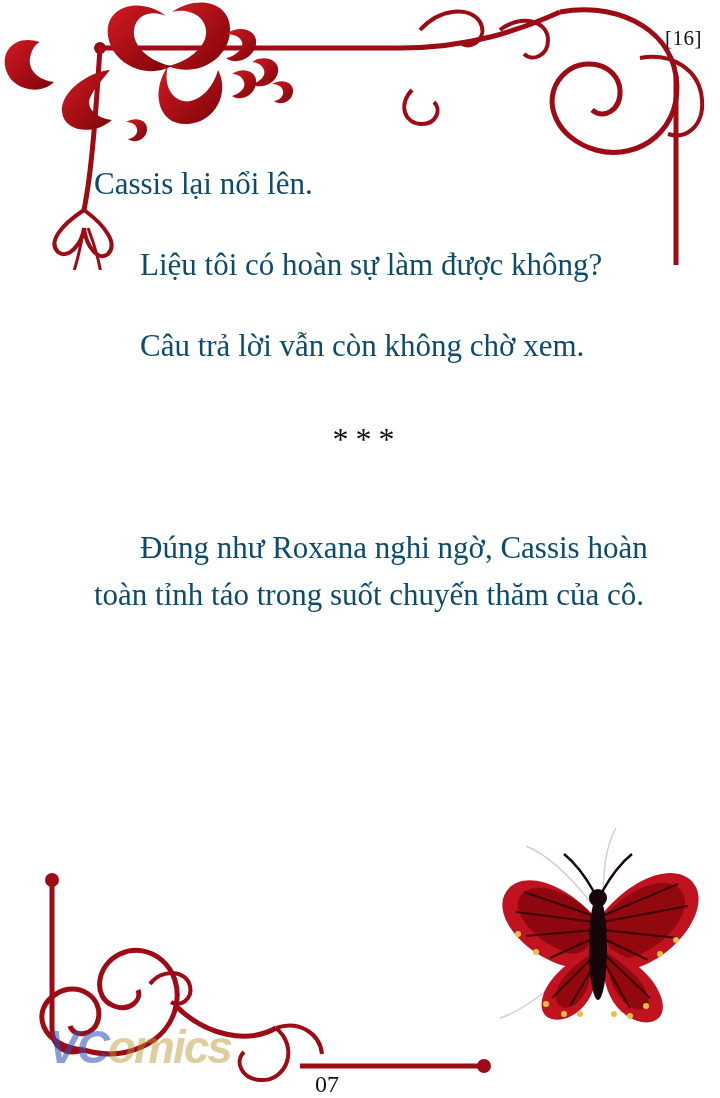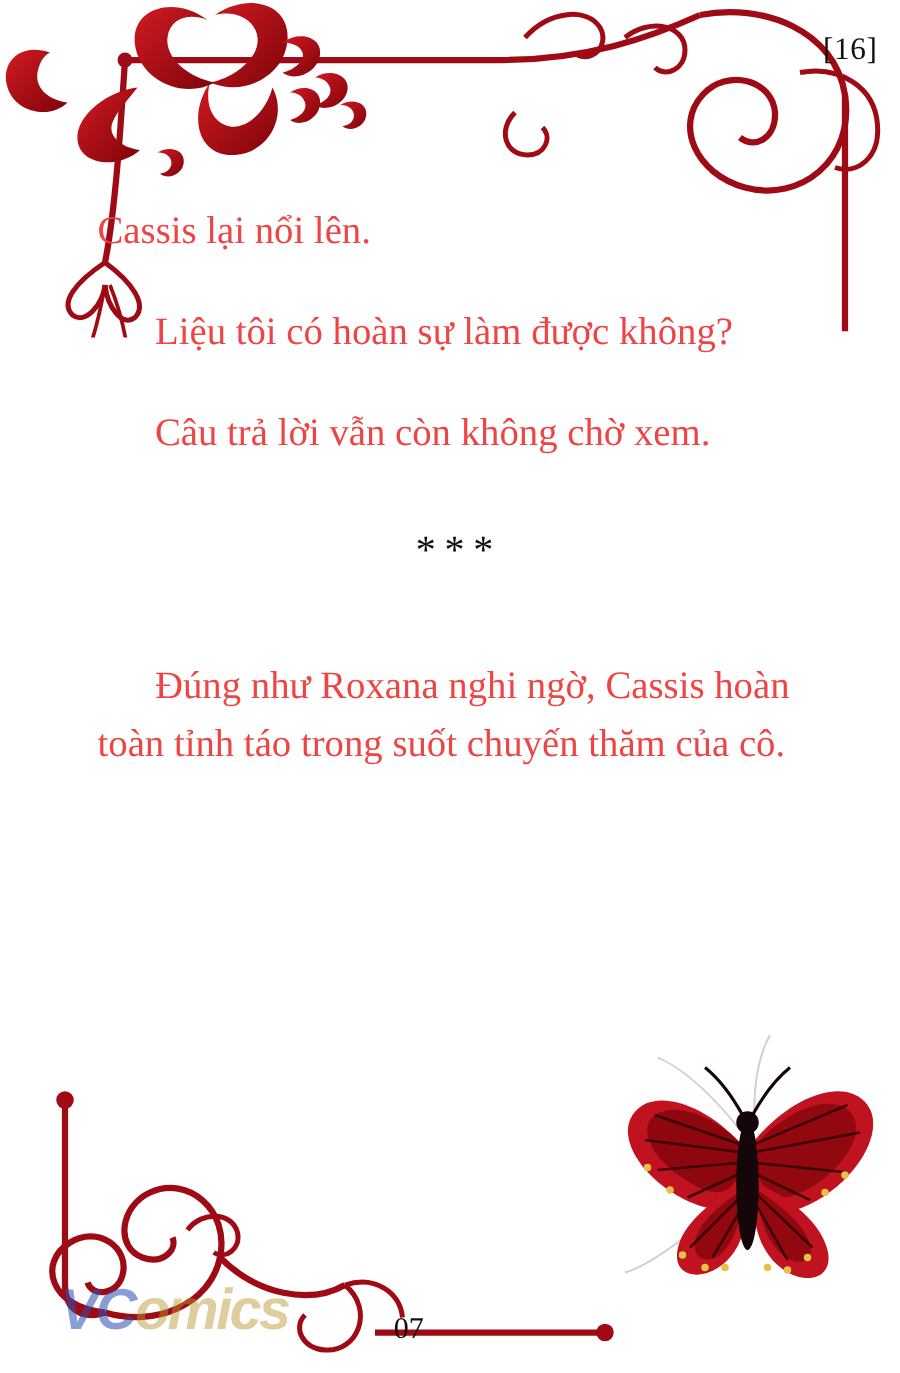"[16]" .folio-top { font-size: 25px -> 21px }
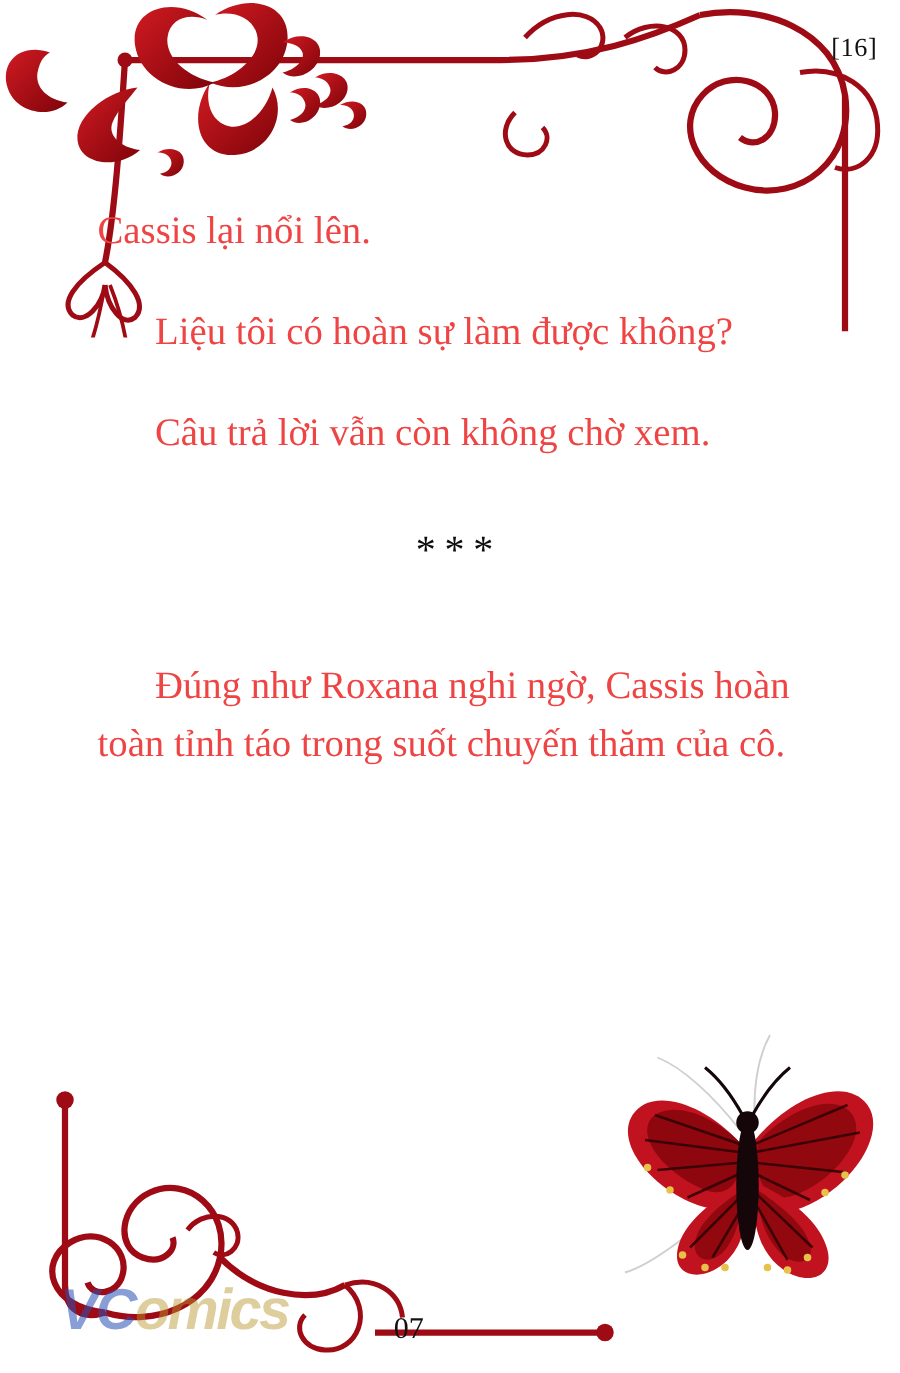"Cassis lại nổi lên." .para { color: #ef4444 -> #0c4a6e; margin: 0 0 34px 0 -> 0 0 34px 16px }
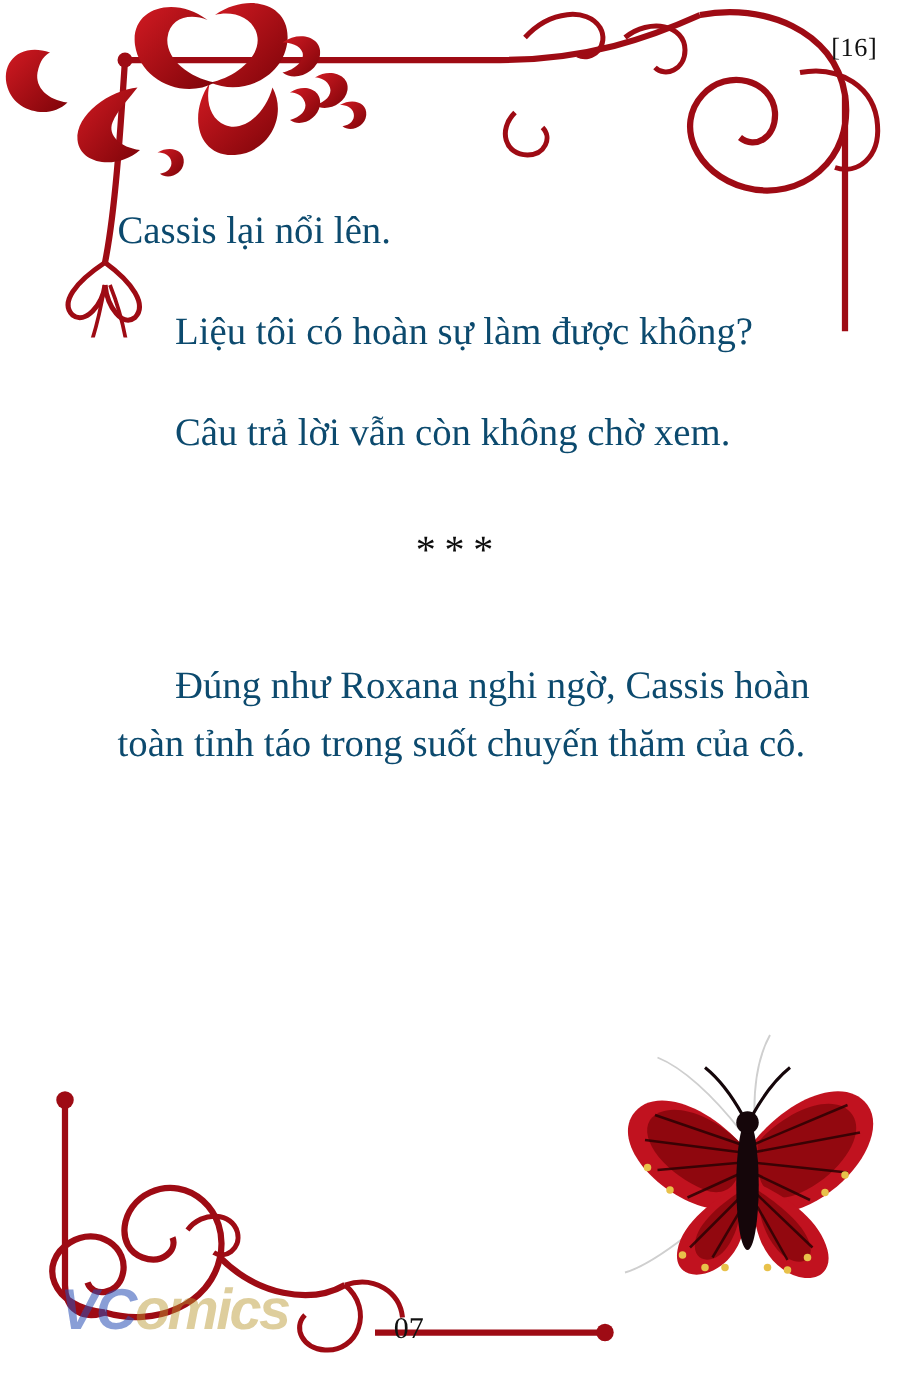"07" .folio-bottom { bottom: 21px -> 0 }
